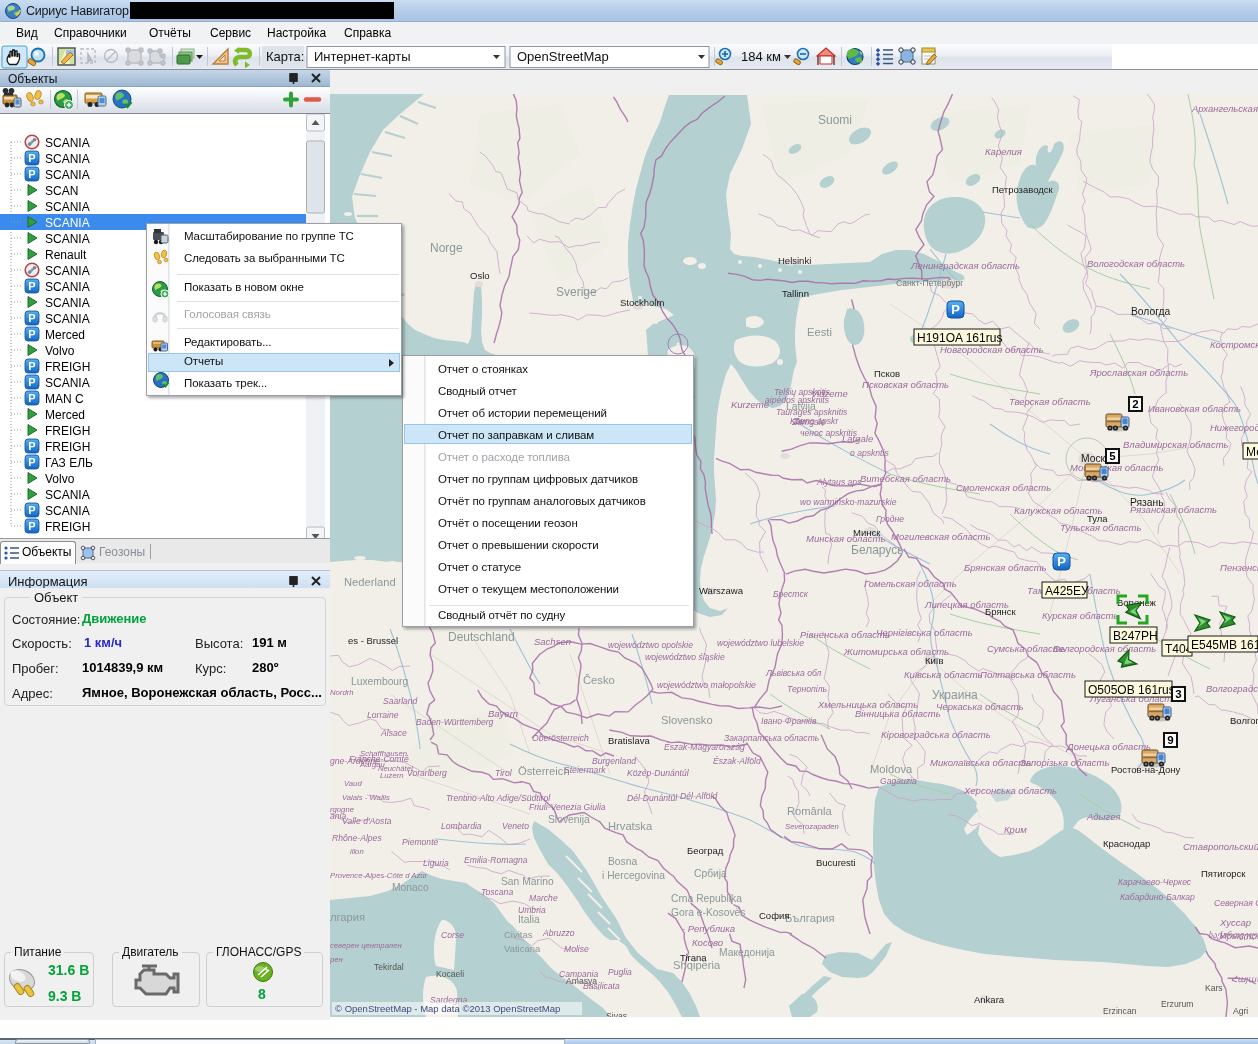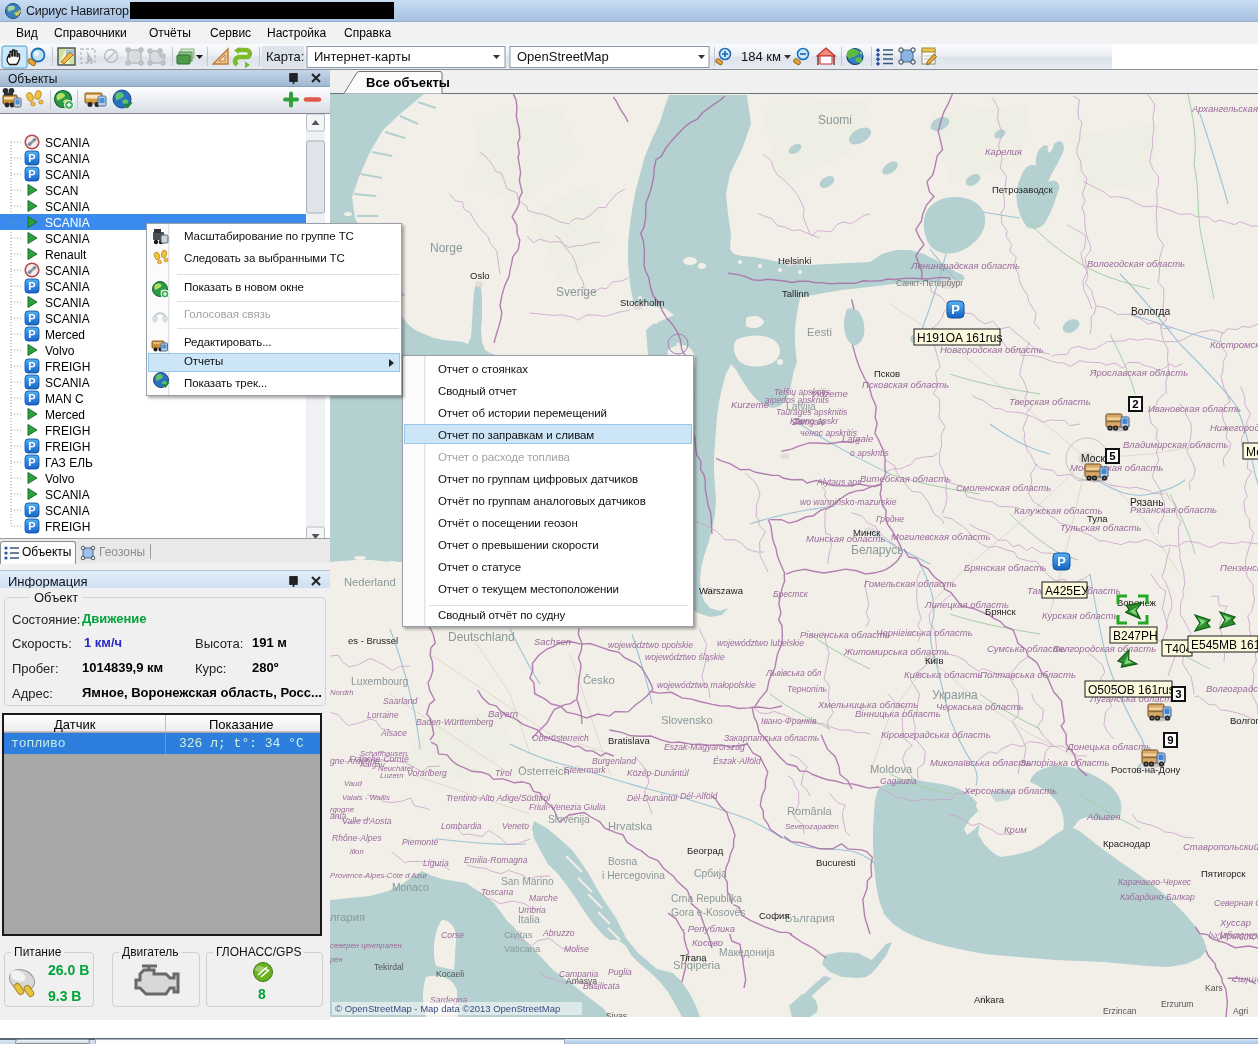"Все объекты" div.abs { html: <div> <svg> <path></path> </svg> <div>Все объекты</div> </div> -> none }
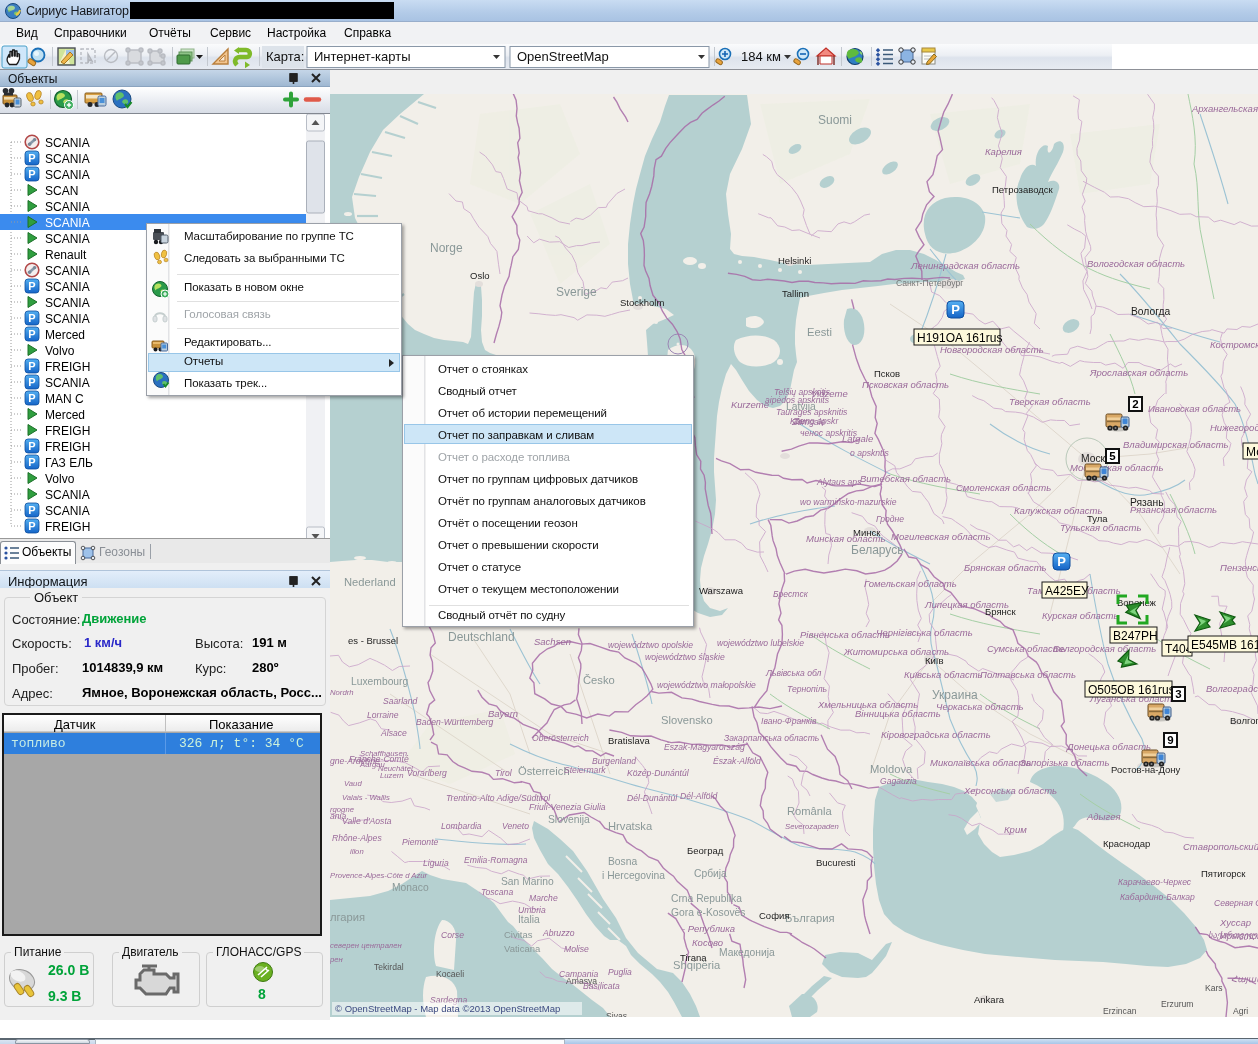"Датчик" div { html: <div> <div> <span>Датчик</span> <span>Показание</span> <div></div> </div> <div> <span>топливо</span> <span>326 л; t°: 34 °C</span> <div></div> </div> </div> -> none }
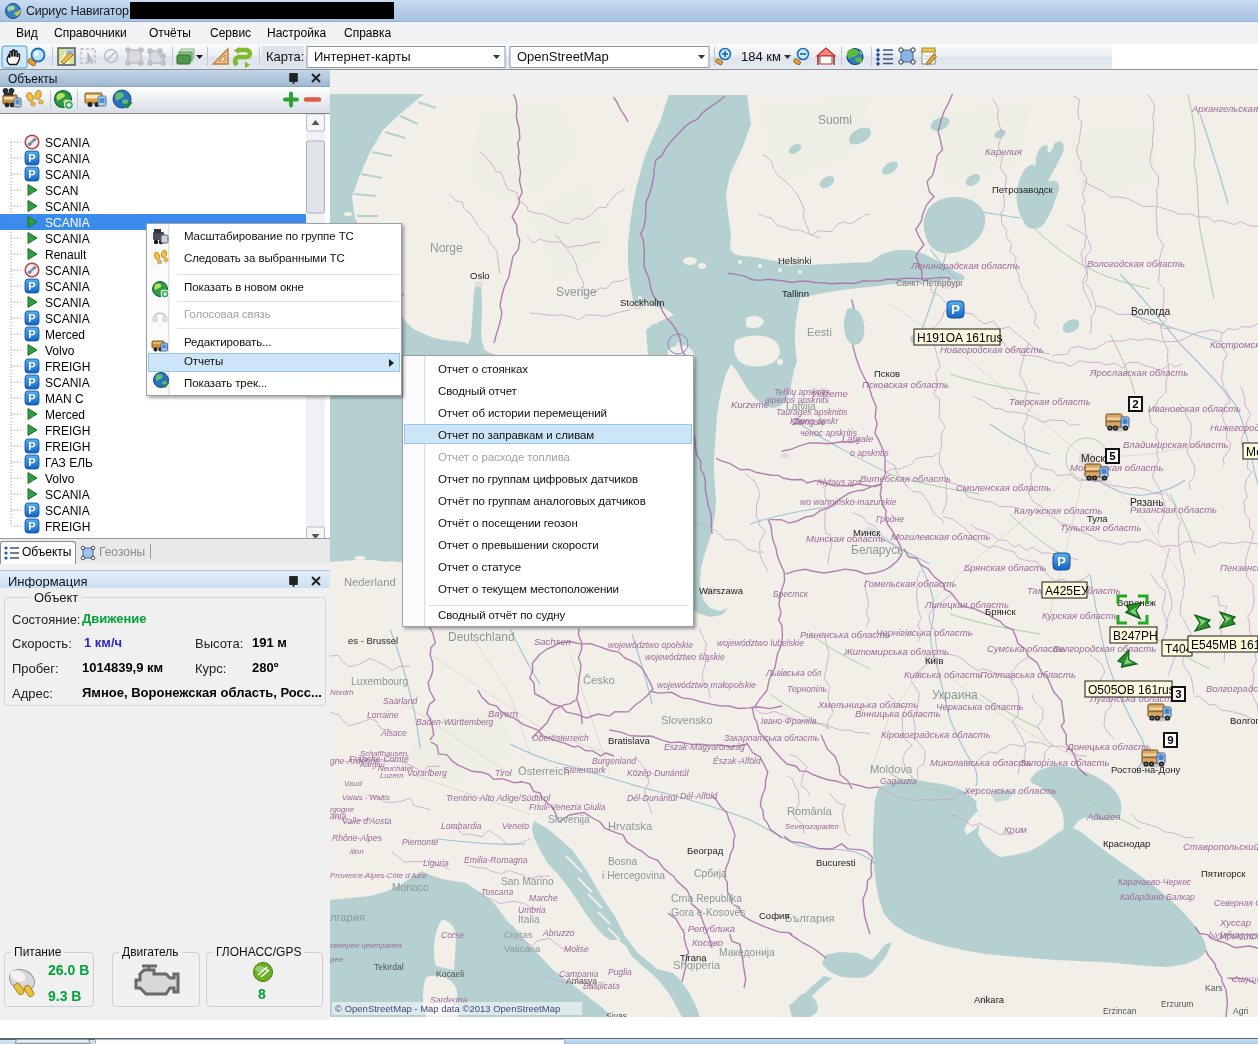"26.0 В" div { text: 26.0 -> 31.6 }
